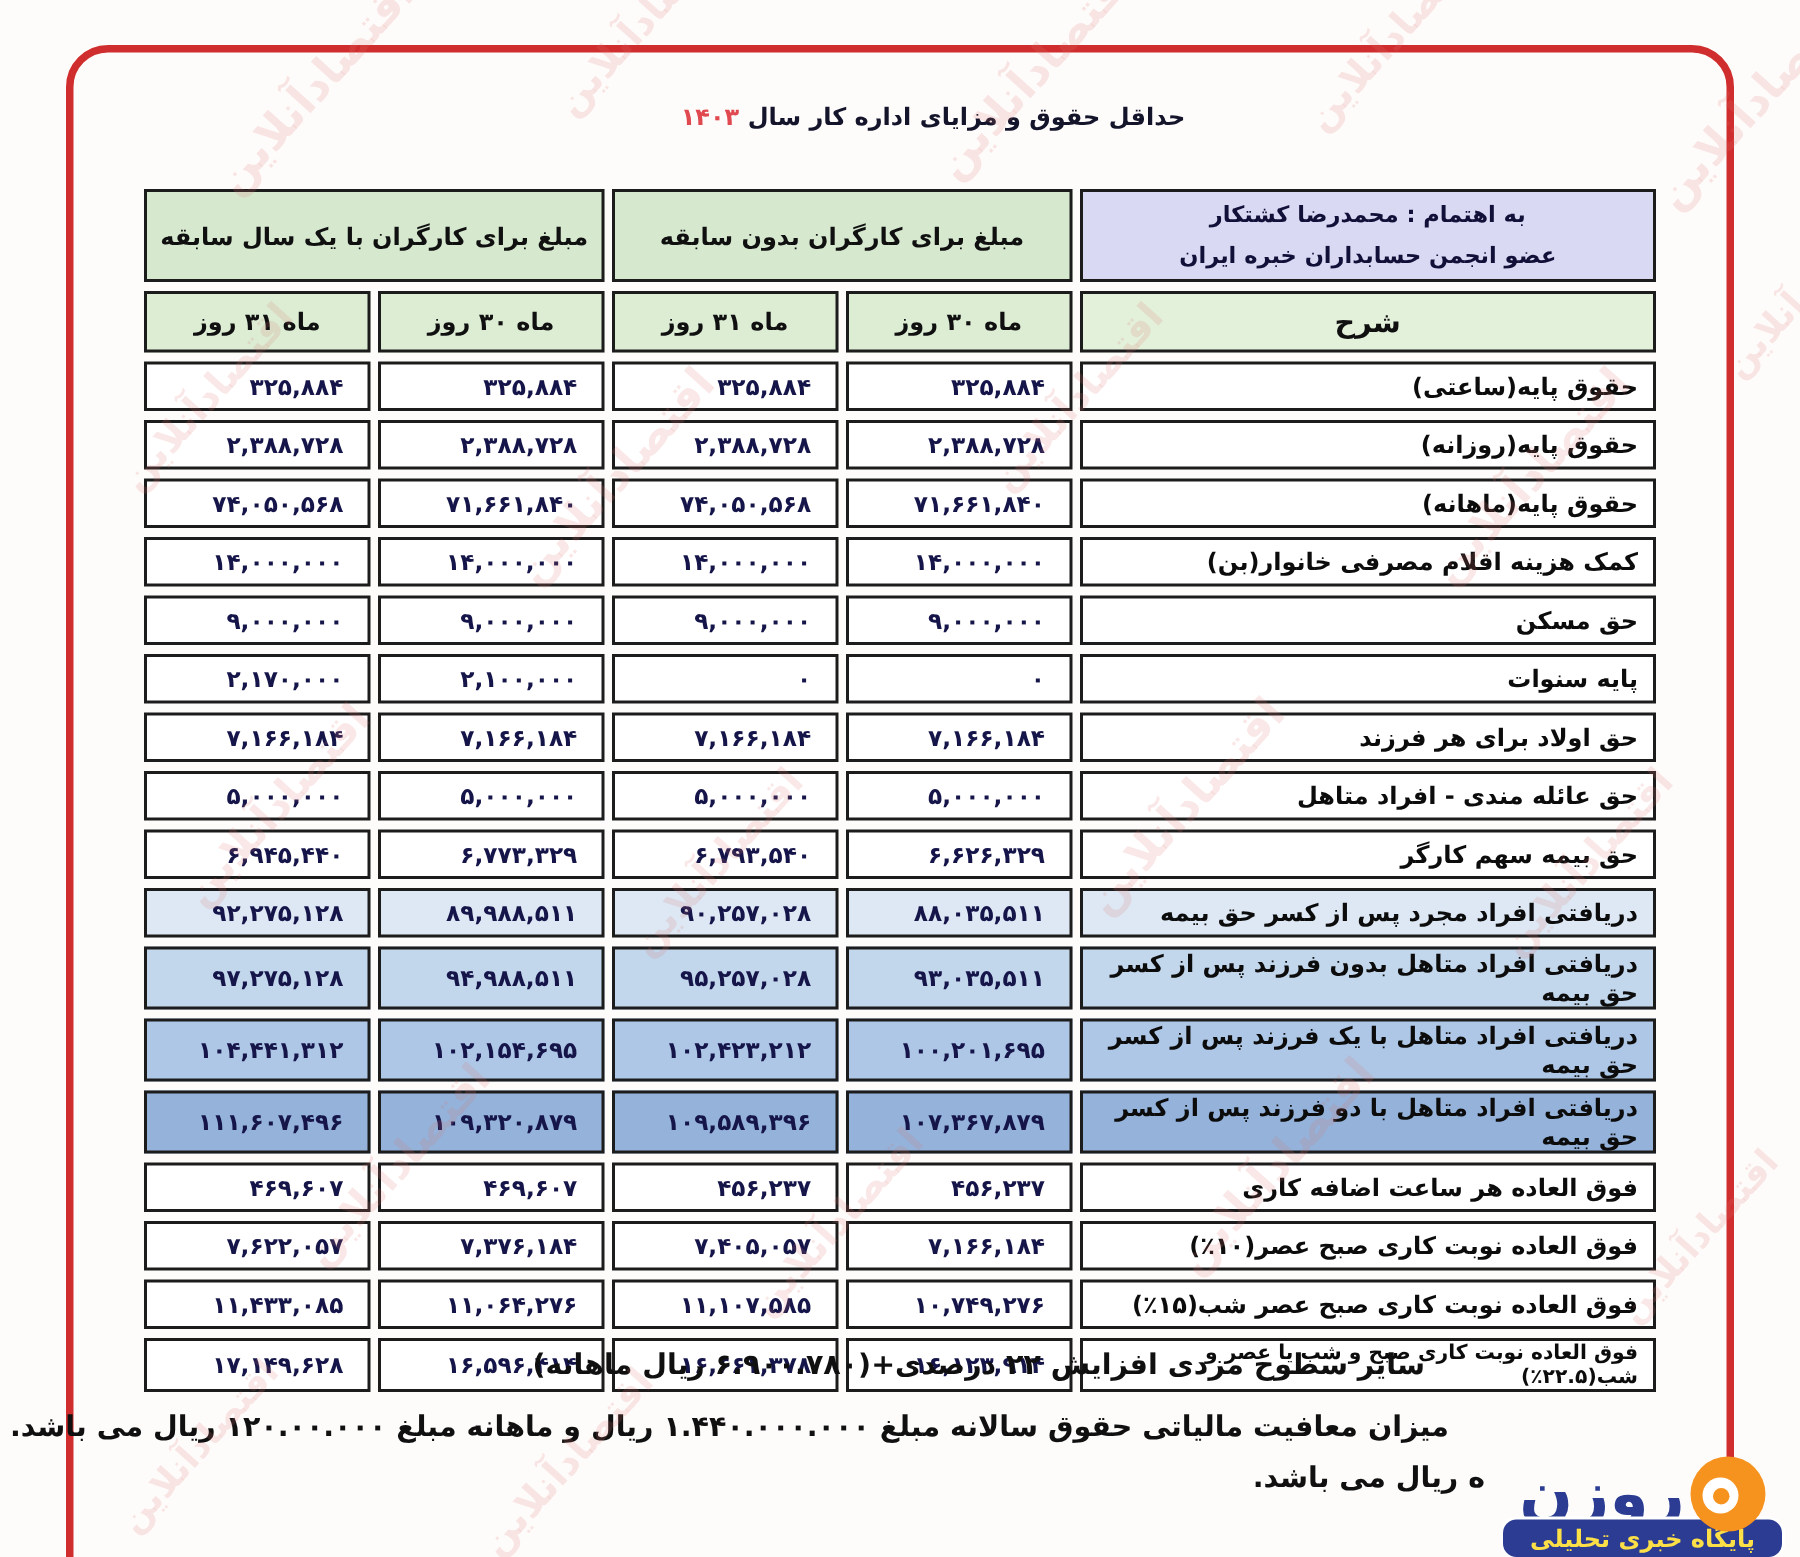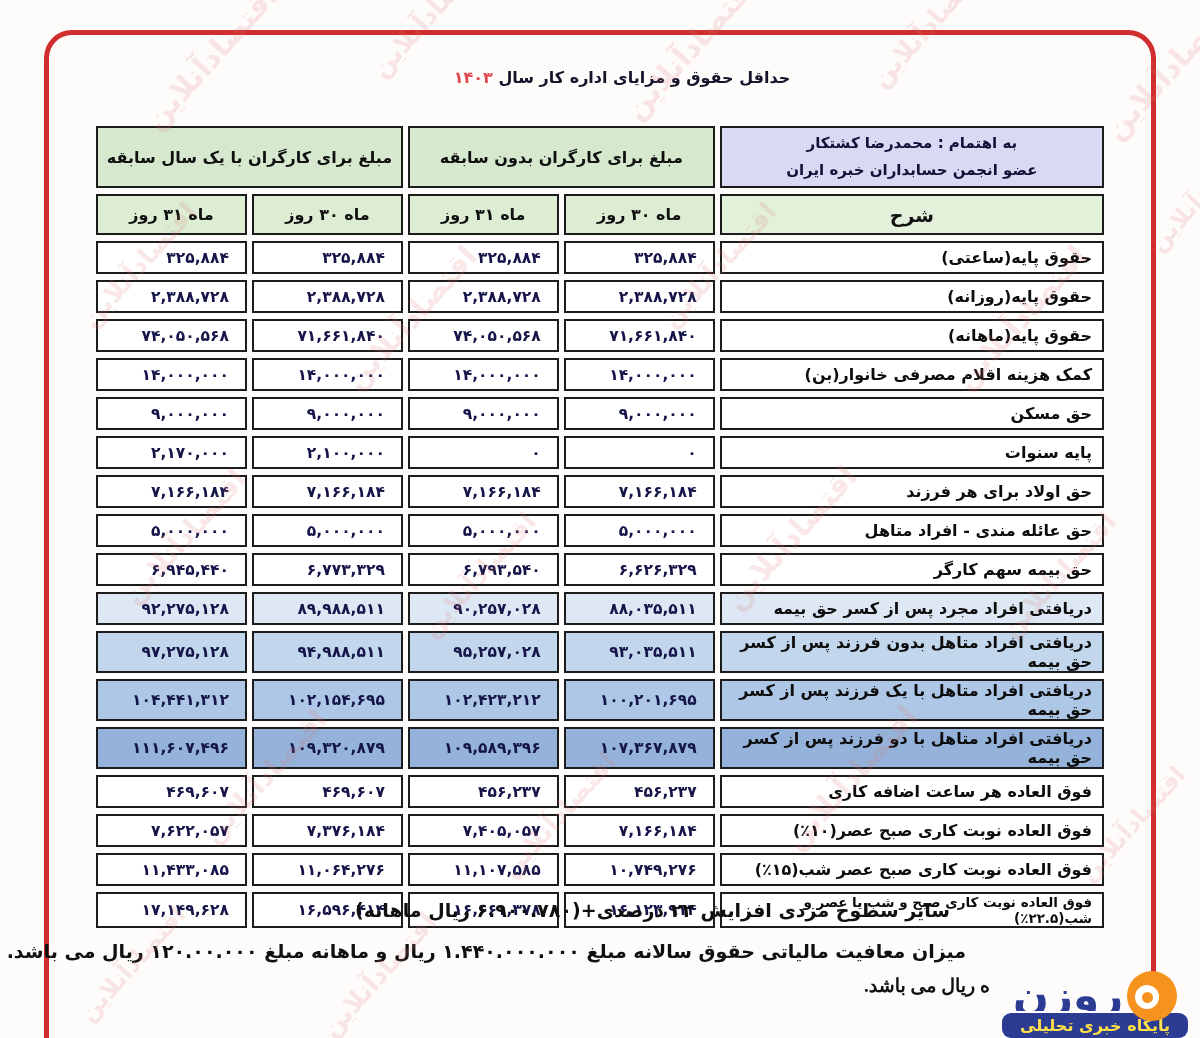"ه ریال می باشد." .fn3 { font-family: Liberation Serif, serif -> none }
